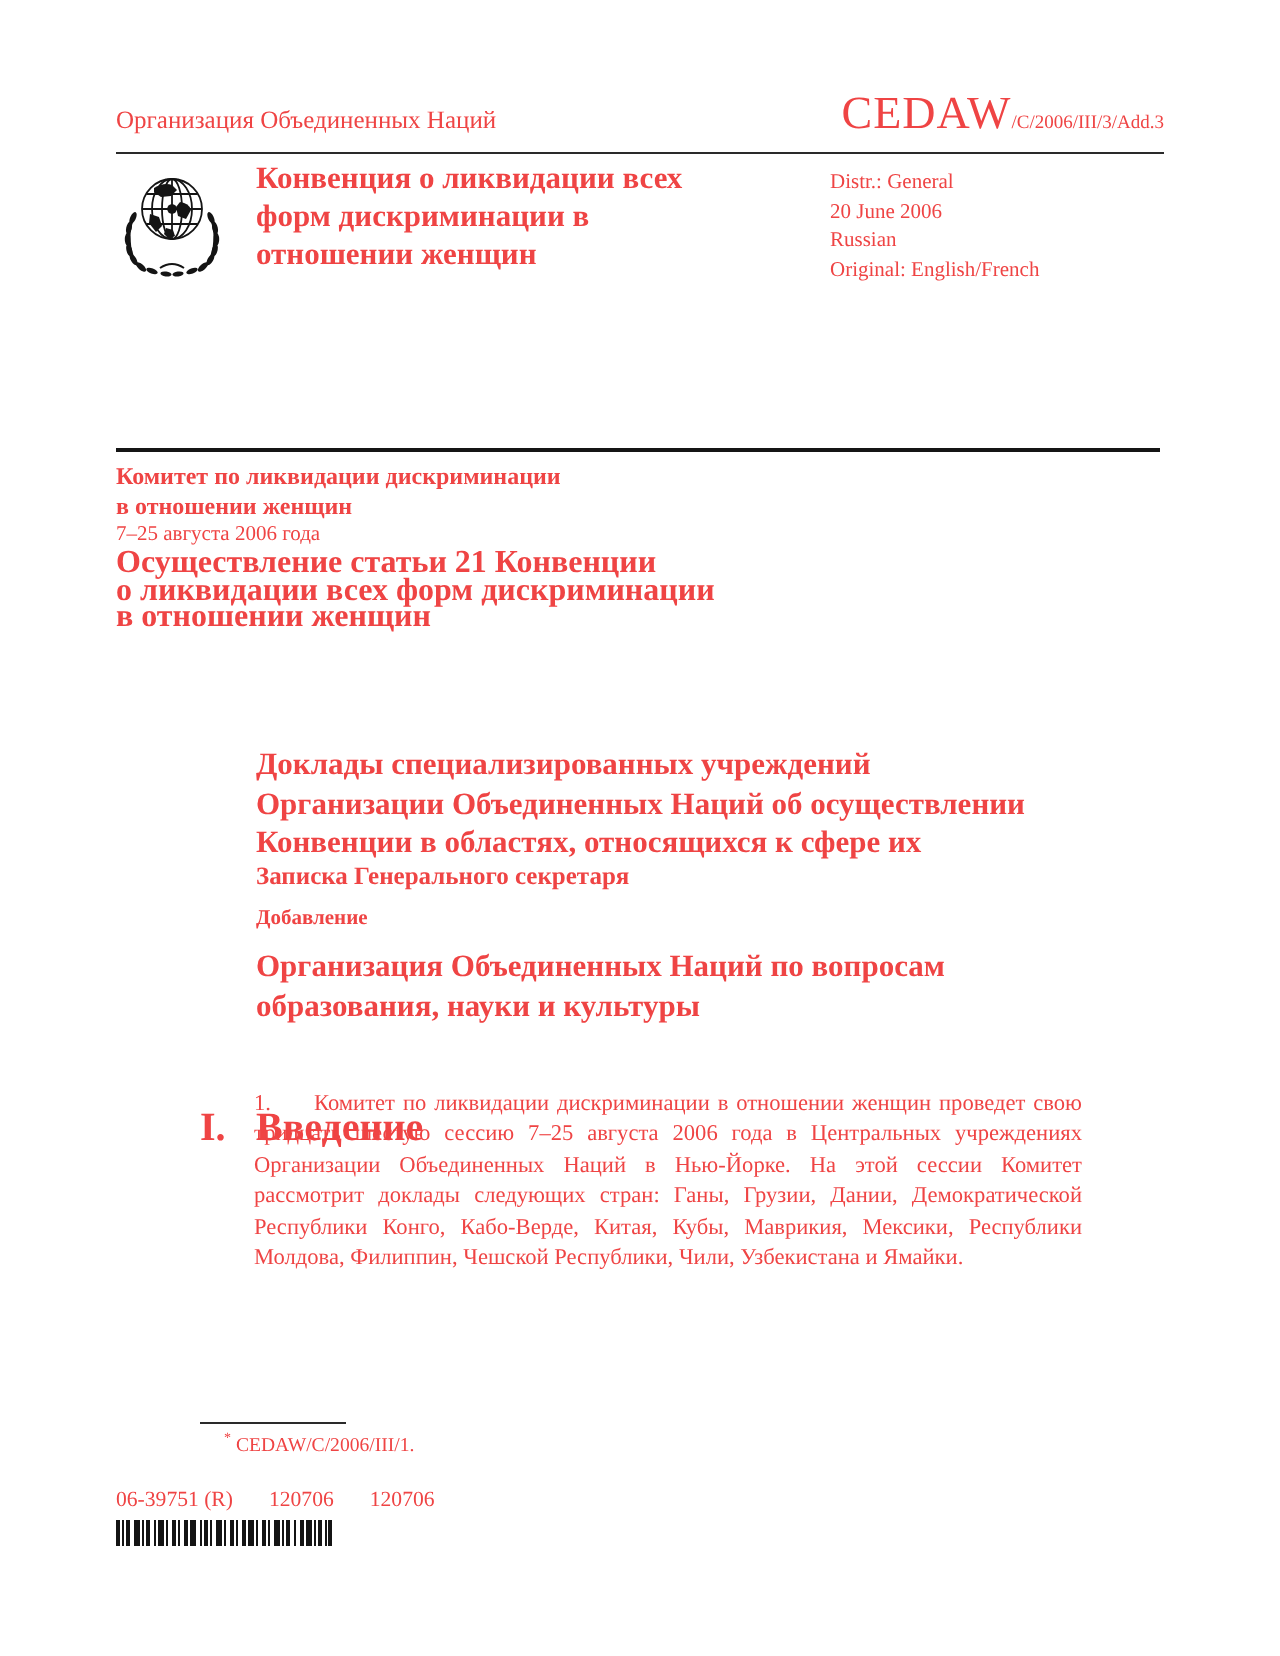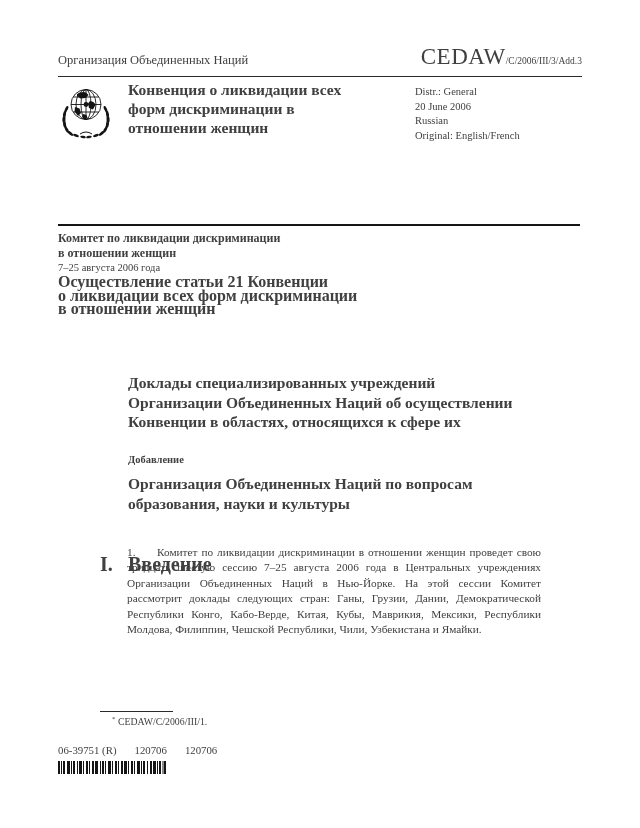"Организация Объединенных Наций" .page { color: #404040 -> #ef4444 }
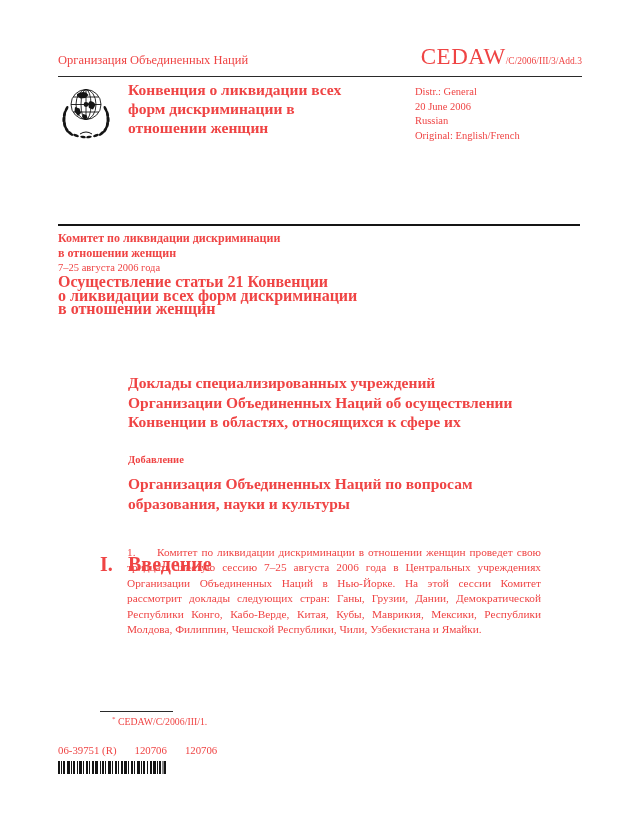"Записка Генерального секретаря" div.note-heading { html: none -> <div>Записка Генерального секретаря</div> }
